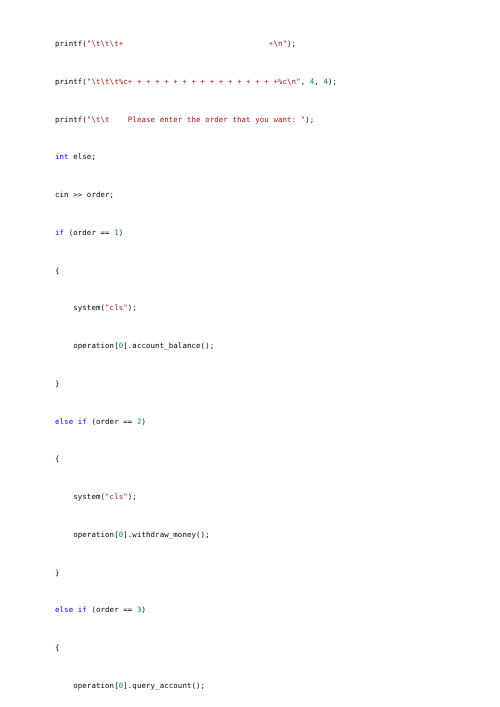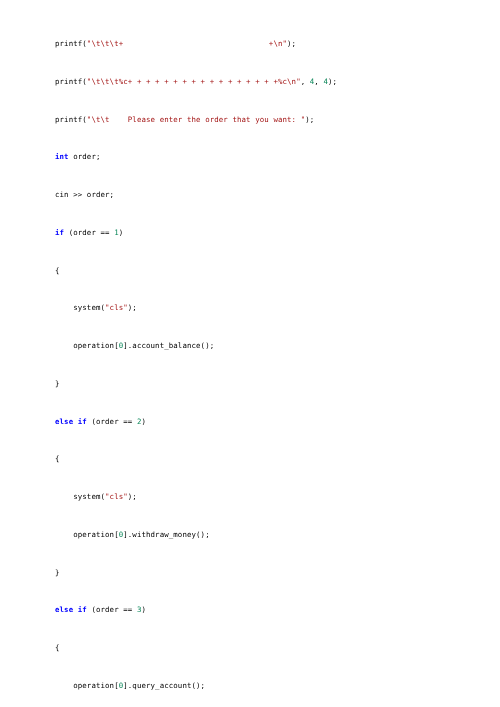"int" .kw { font-weight: bold -> none }
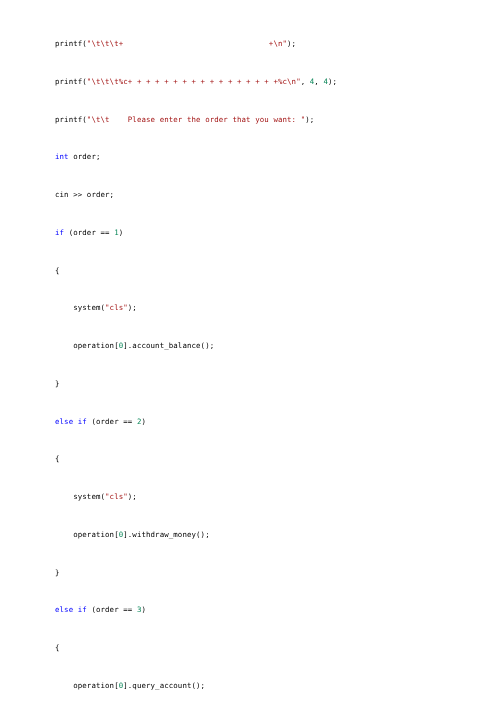"order;" span { text: order -> else }
